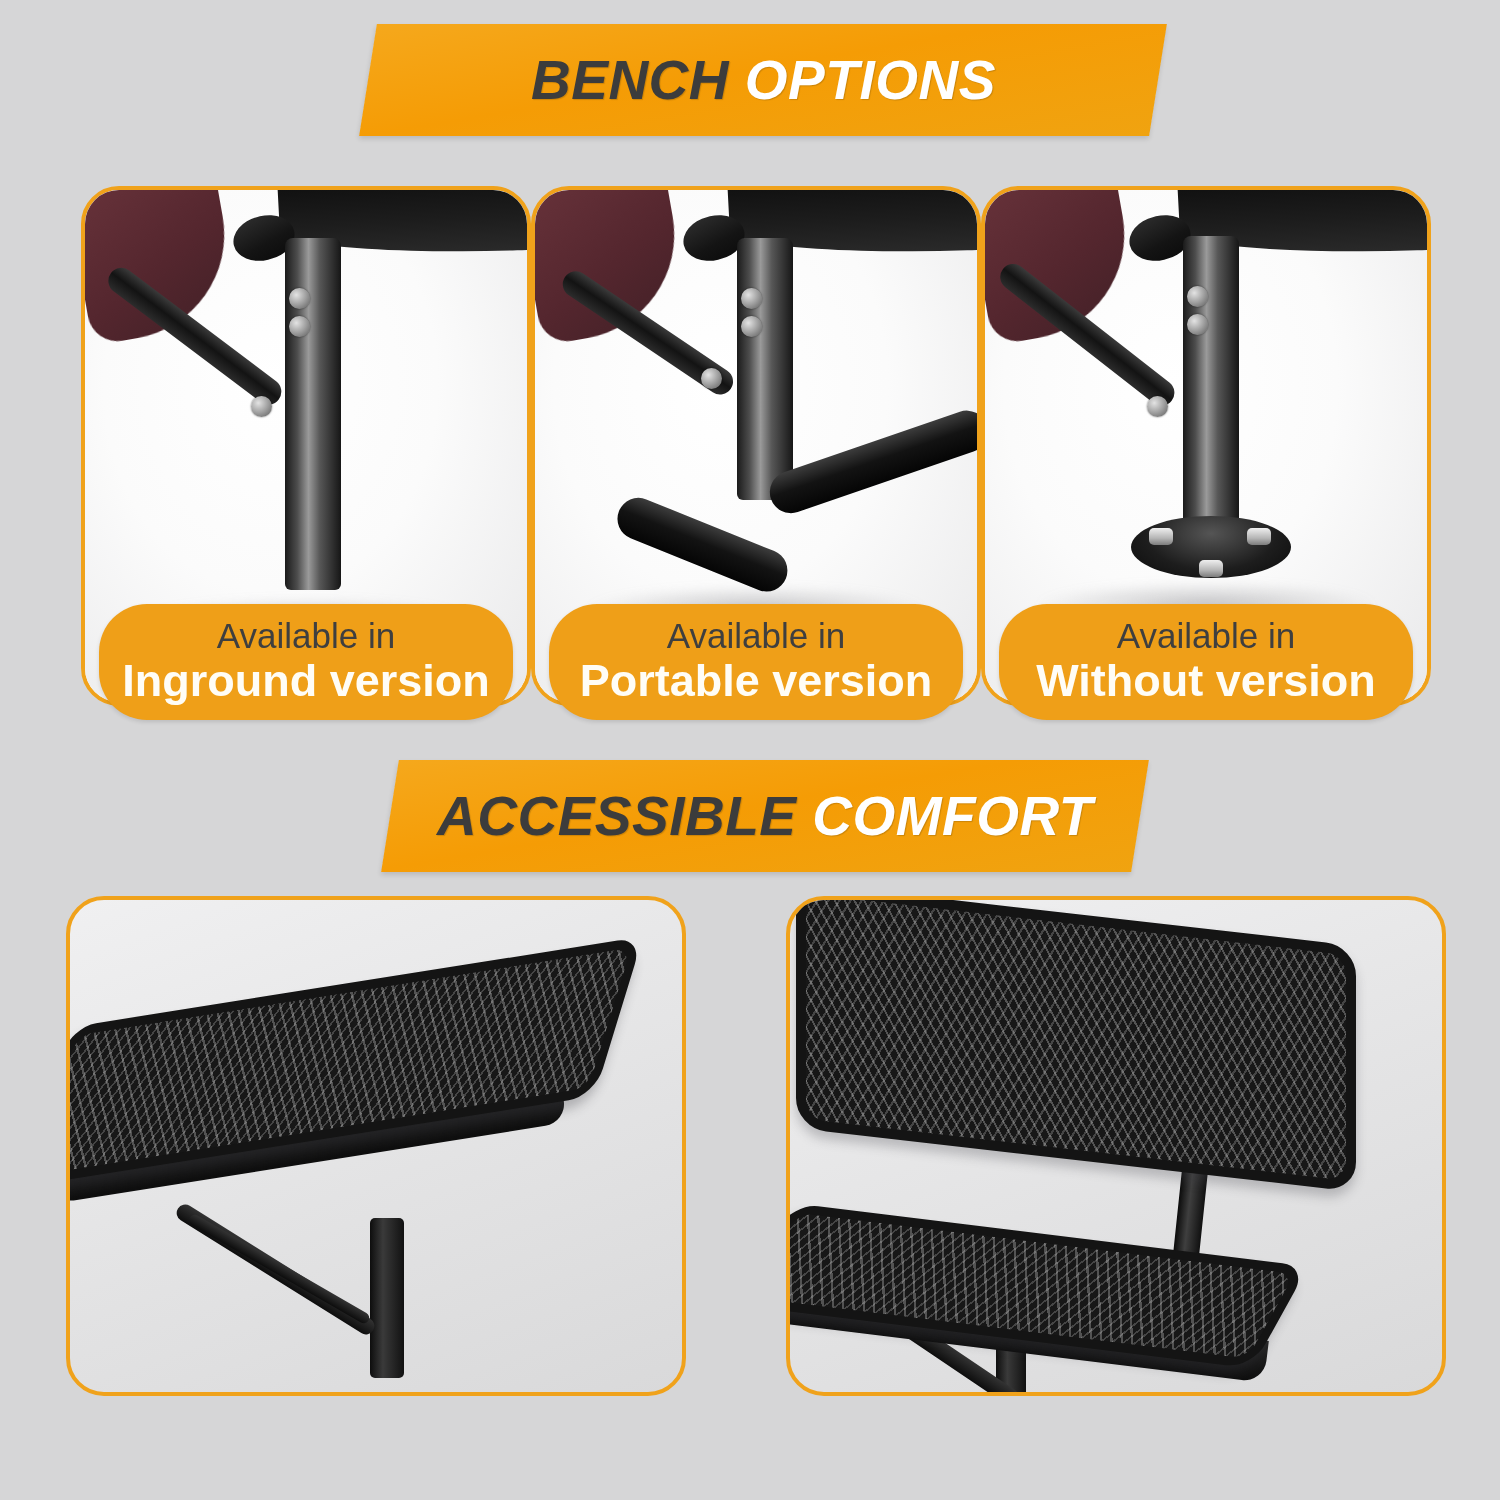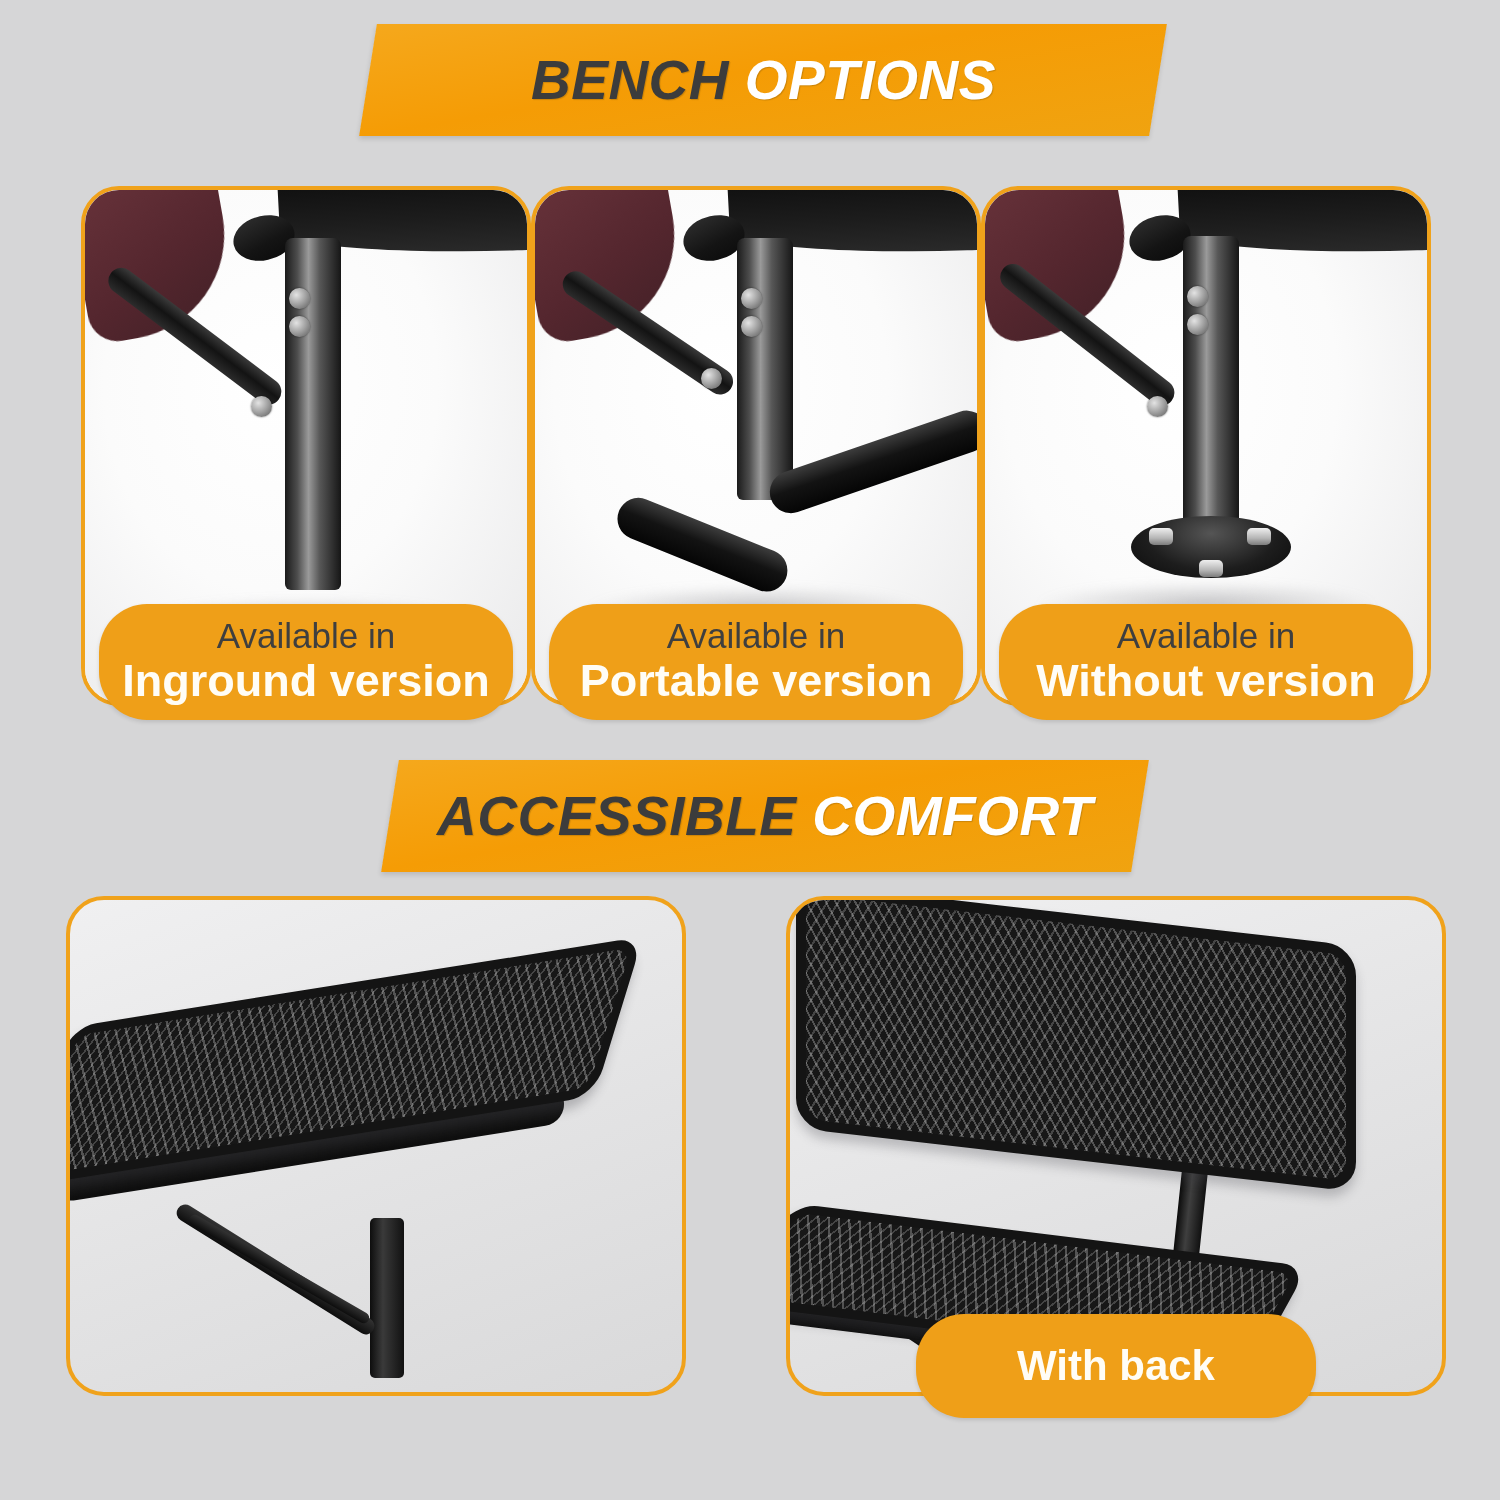"With back" div.pill { html: <div> <div>With back</div> </div> -> none }
